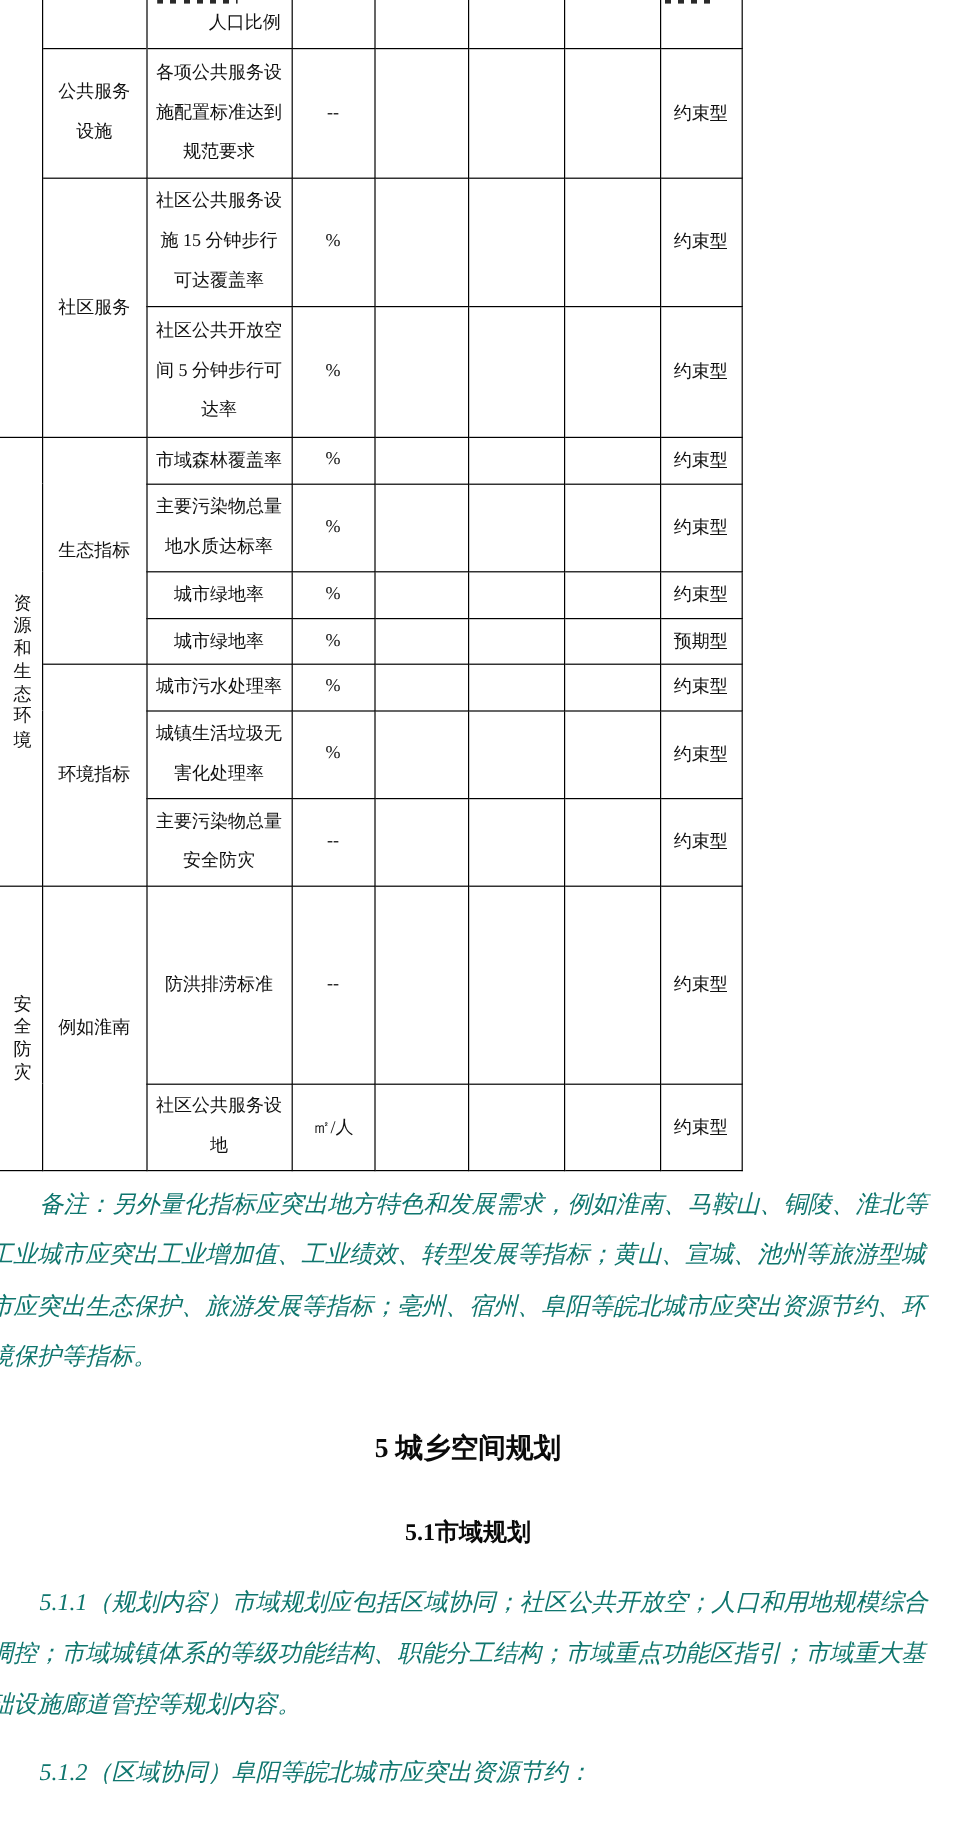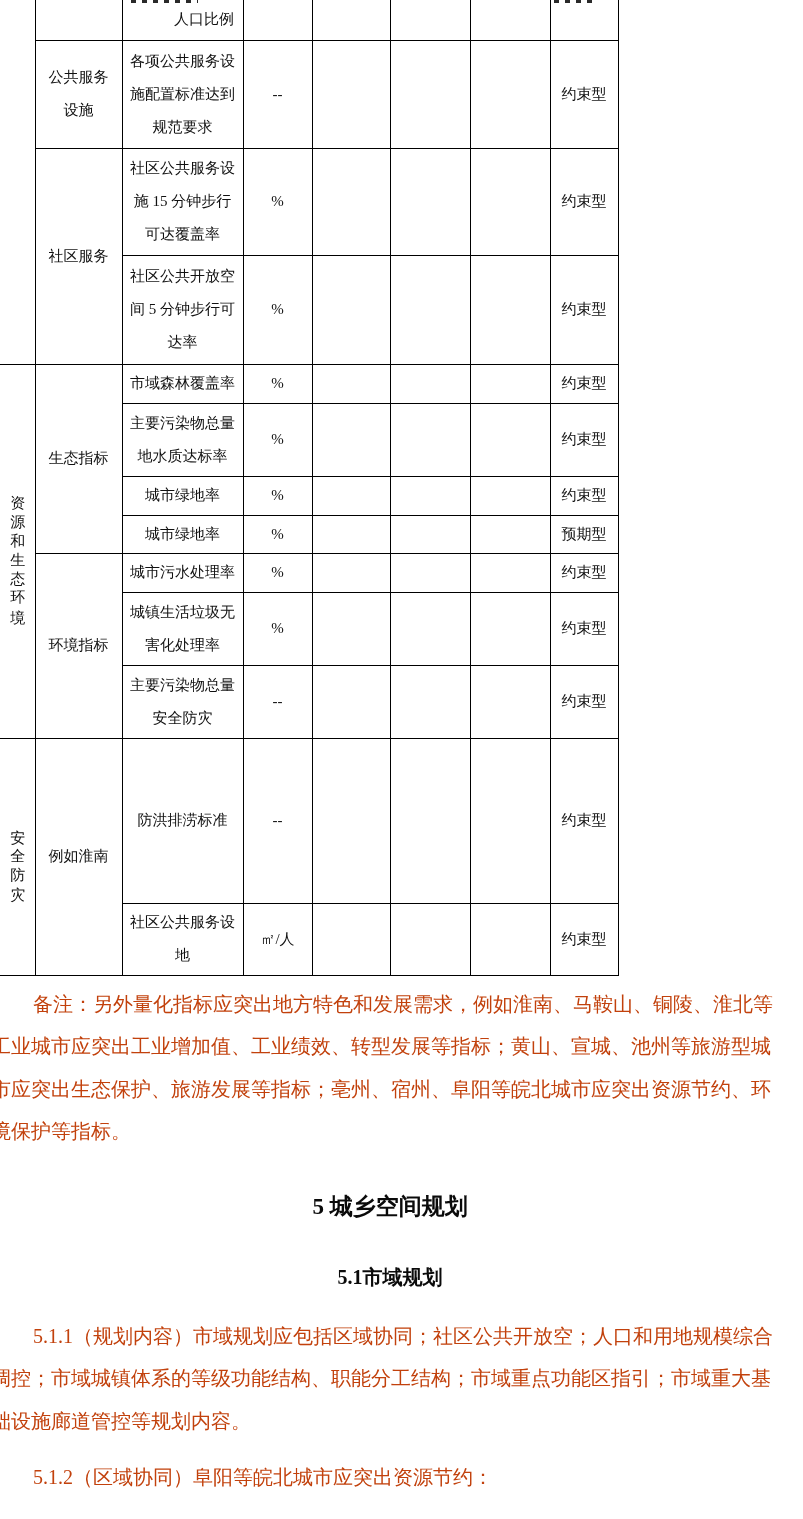"备注：另外量化指标应突出地方特色和发展需求，例如淮南、马鞍山、铜陵、淮北等" .tline { color: #c2410c -> #0f766e; font-style: none -> italic }
